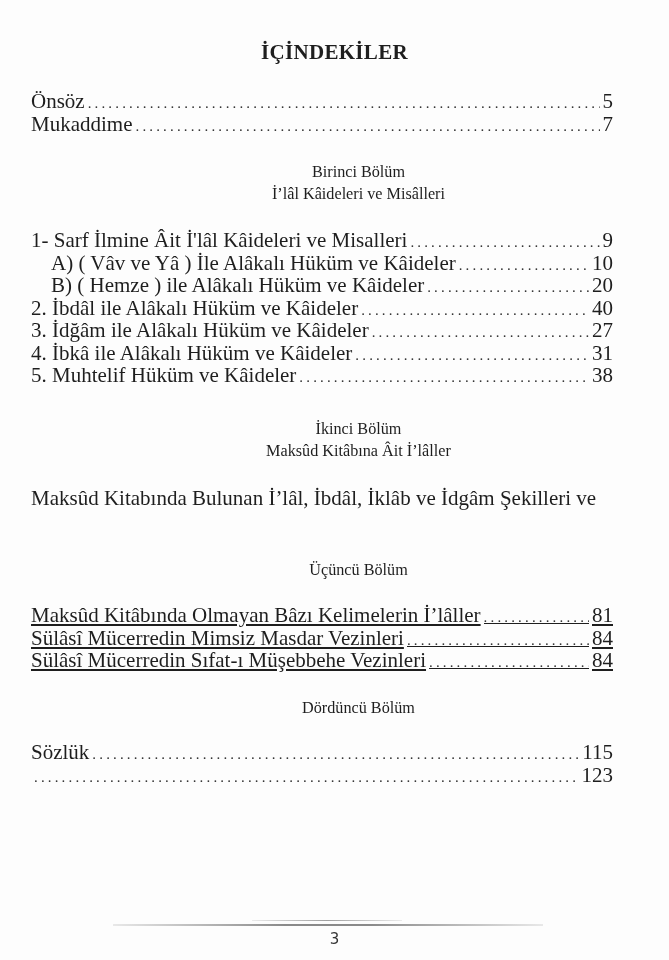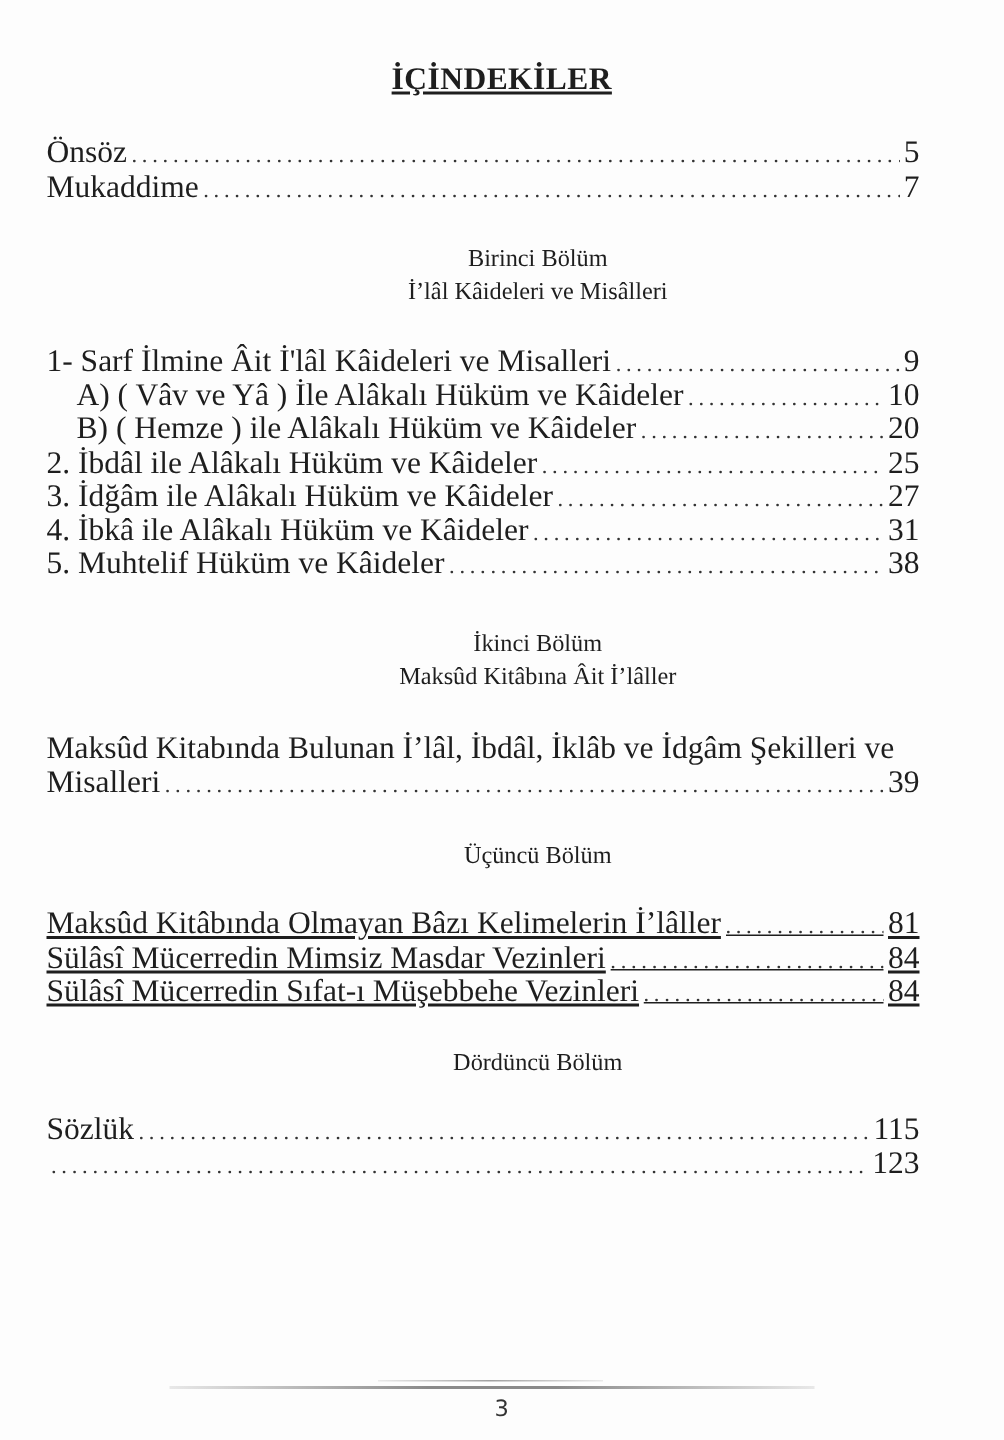"İÇİNDEKİLER" .page-title { text-decoration: underline -> none }
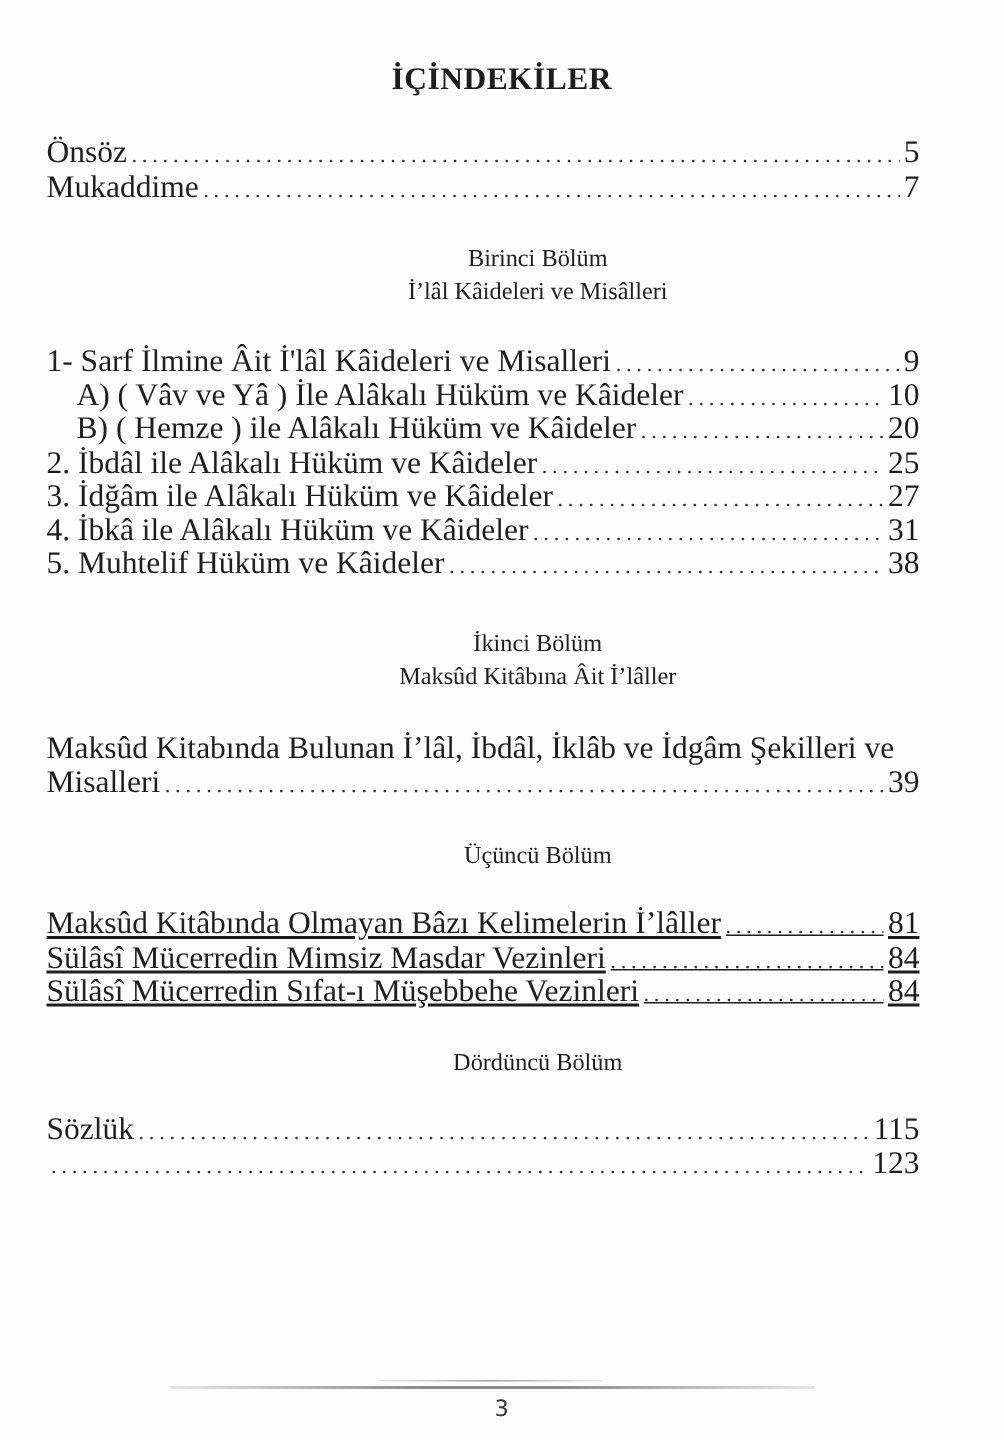"25" span.pg { text: 25 -> 40 }
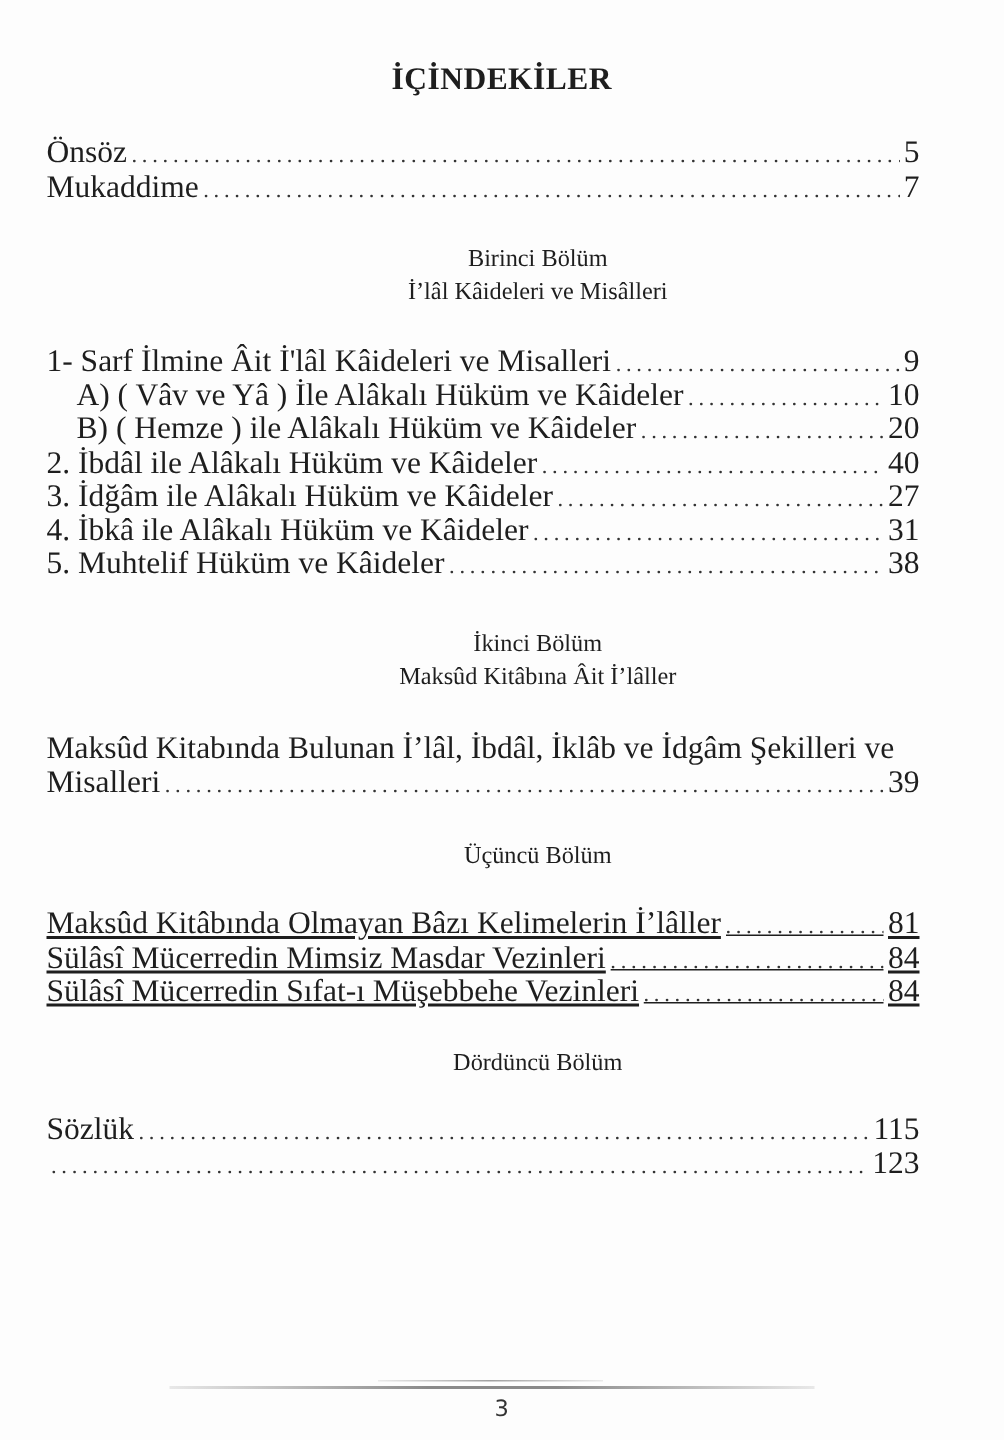"Misalleri" div.row { html: <div> <span>Misalleri</span> <span></span> <span>39</span> </div> -> none }
